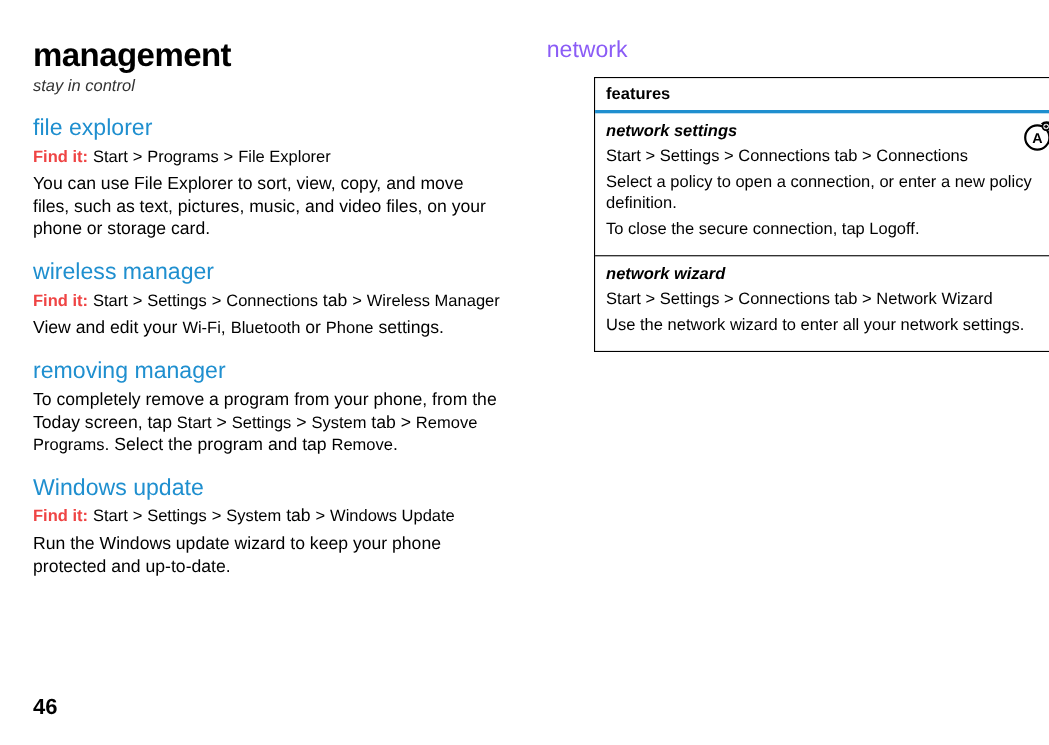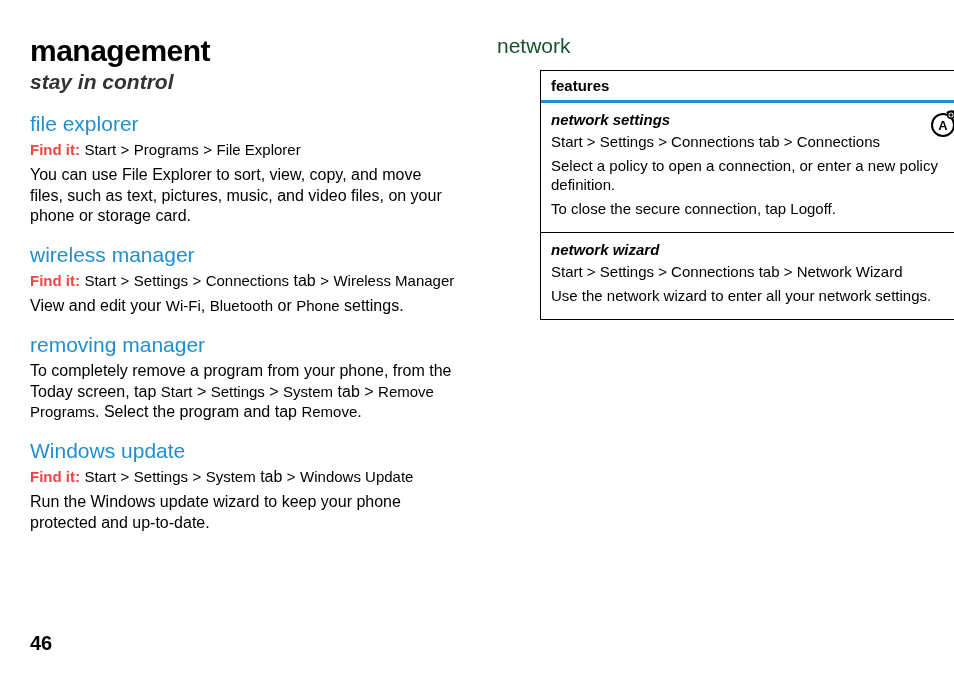"network" .h2r { color: #14532d -> #8b5cf6 }
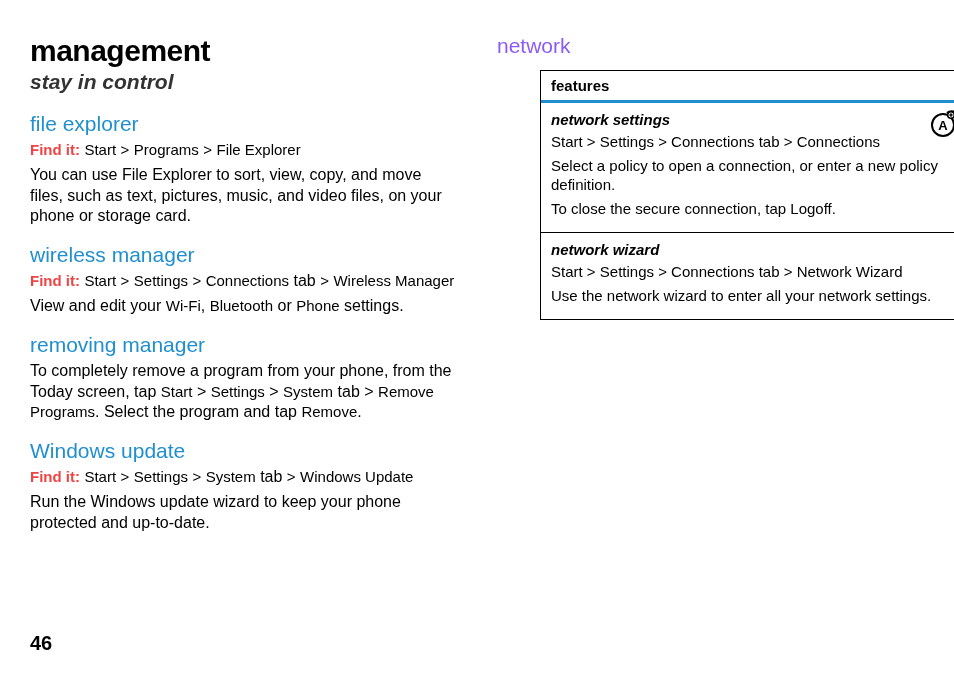"stay in control" .tagline { font-size: 21px -> 15px; font-weight: 700 -> 400 }
